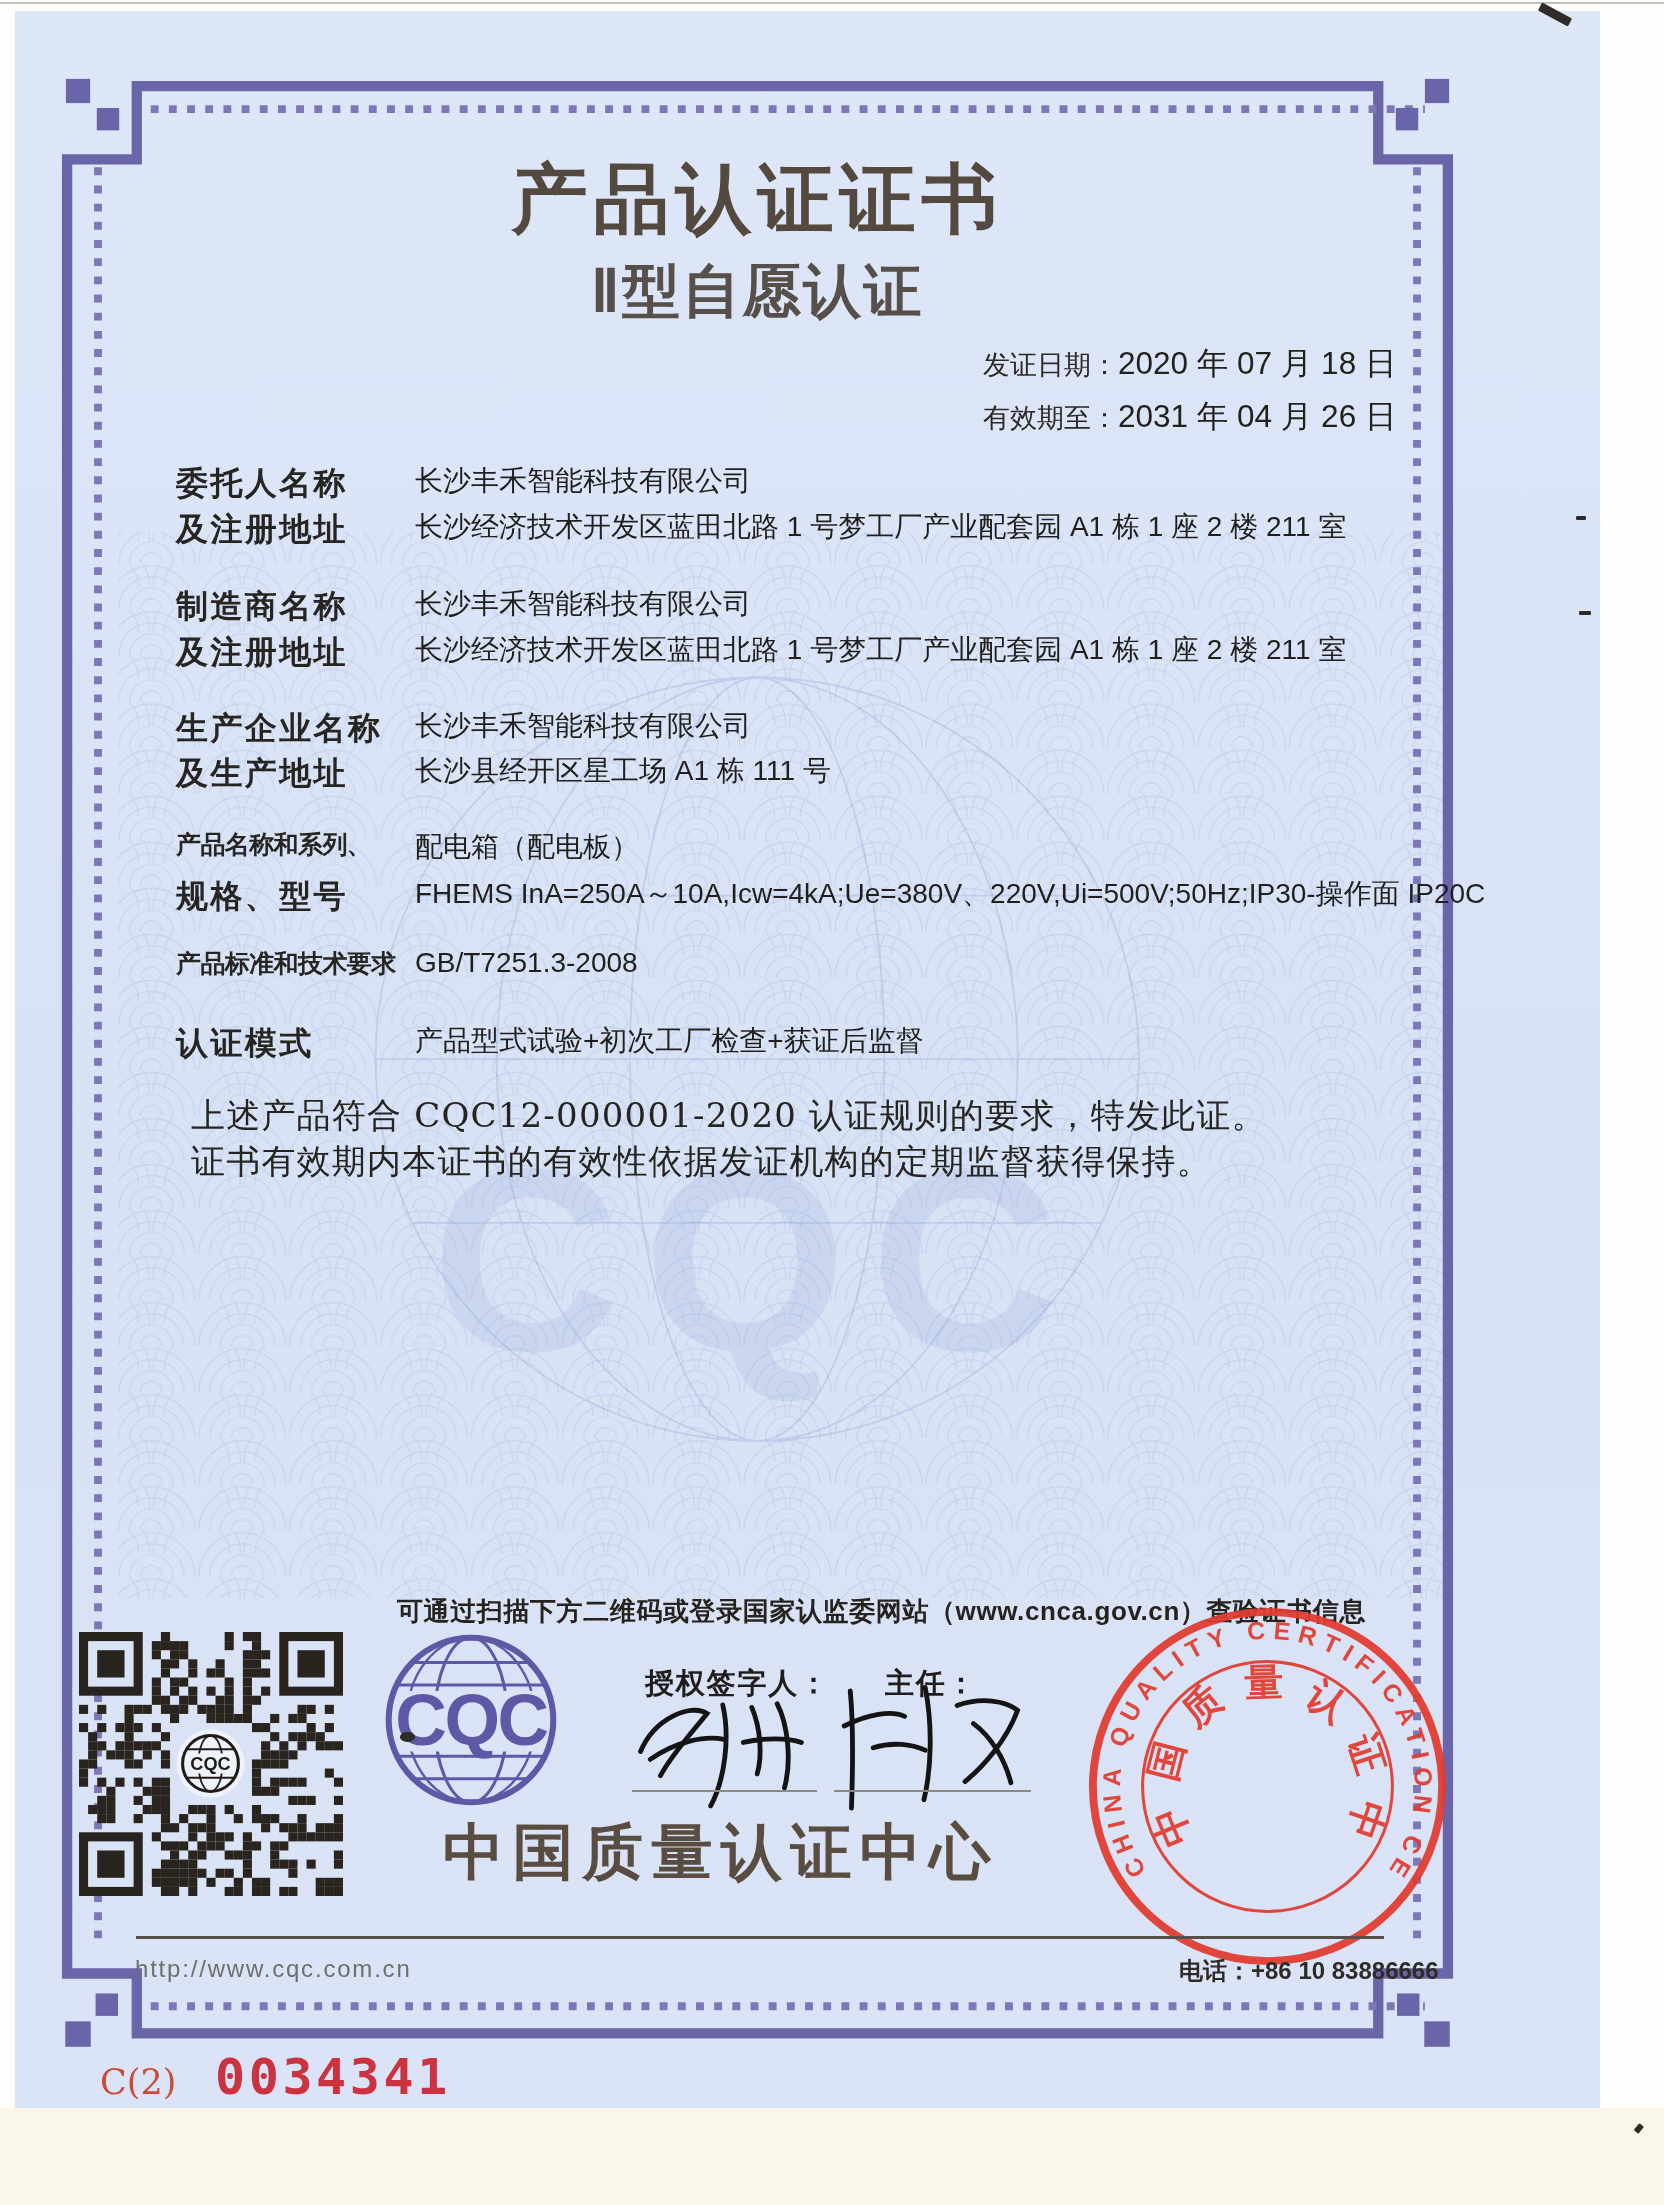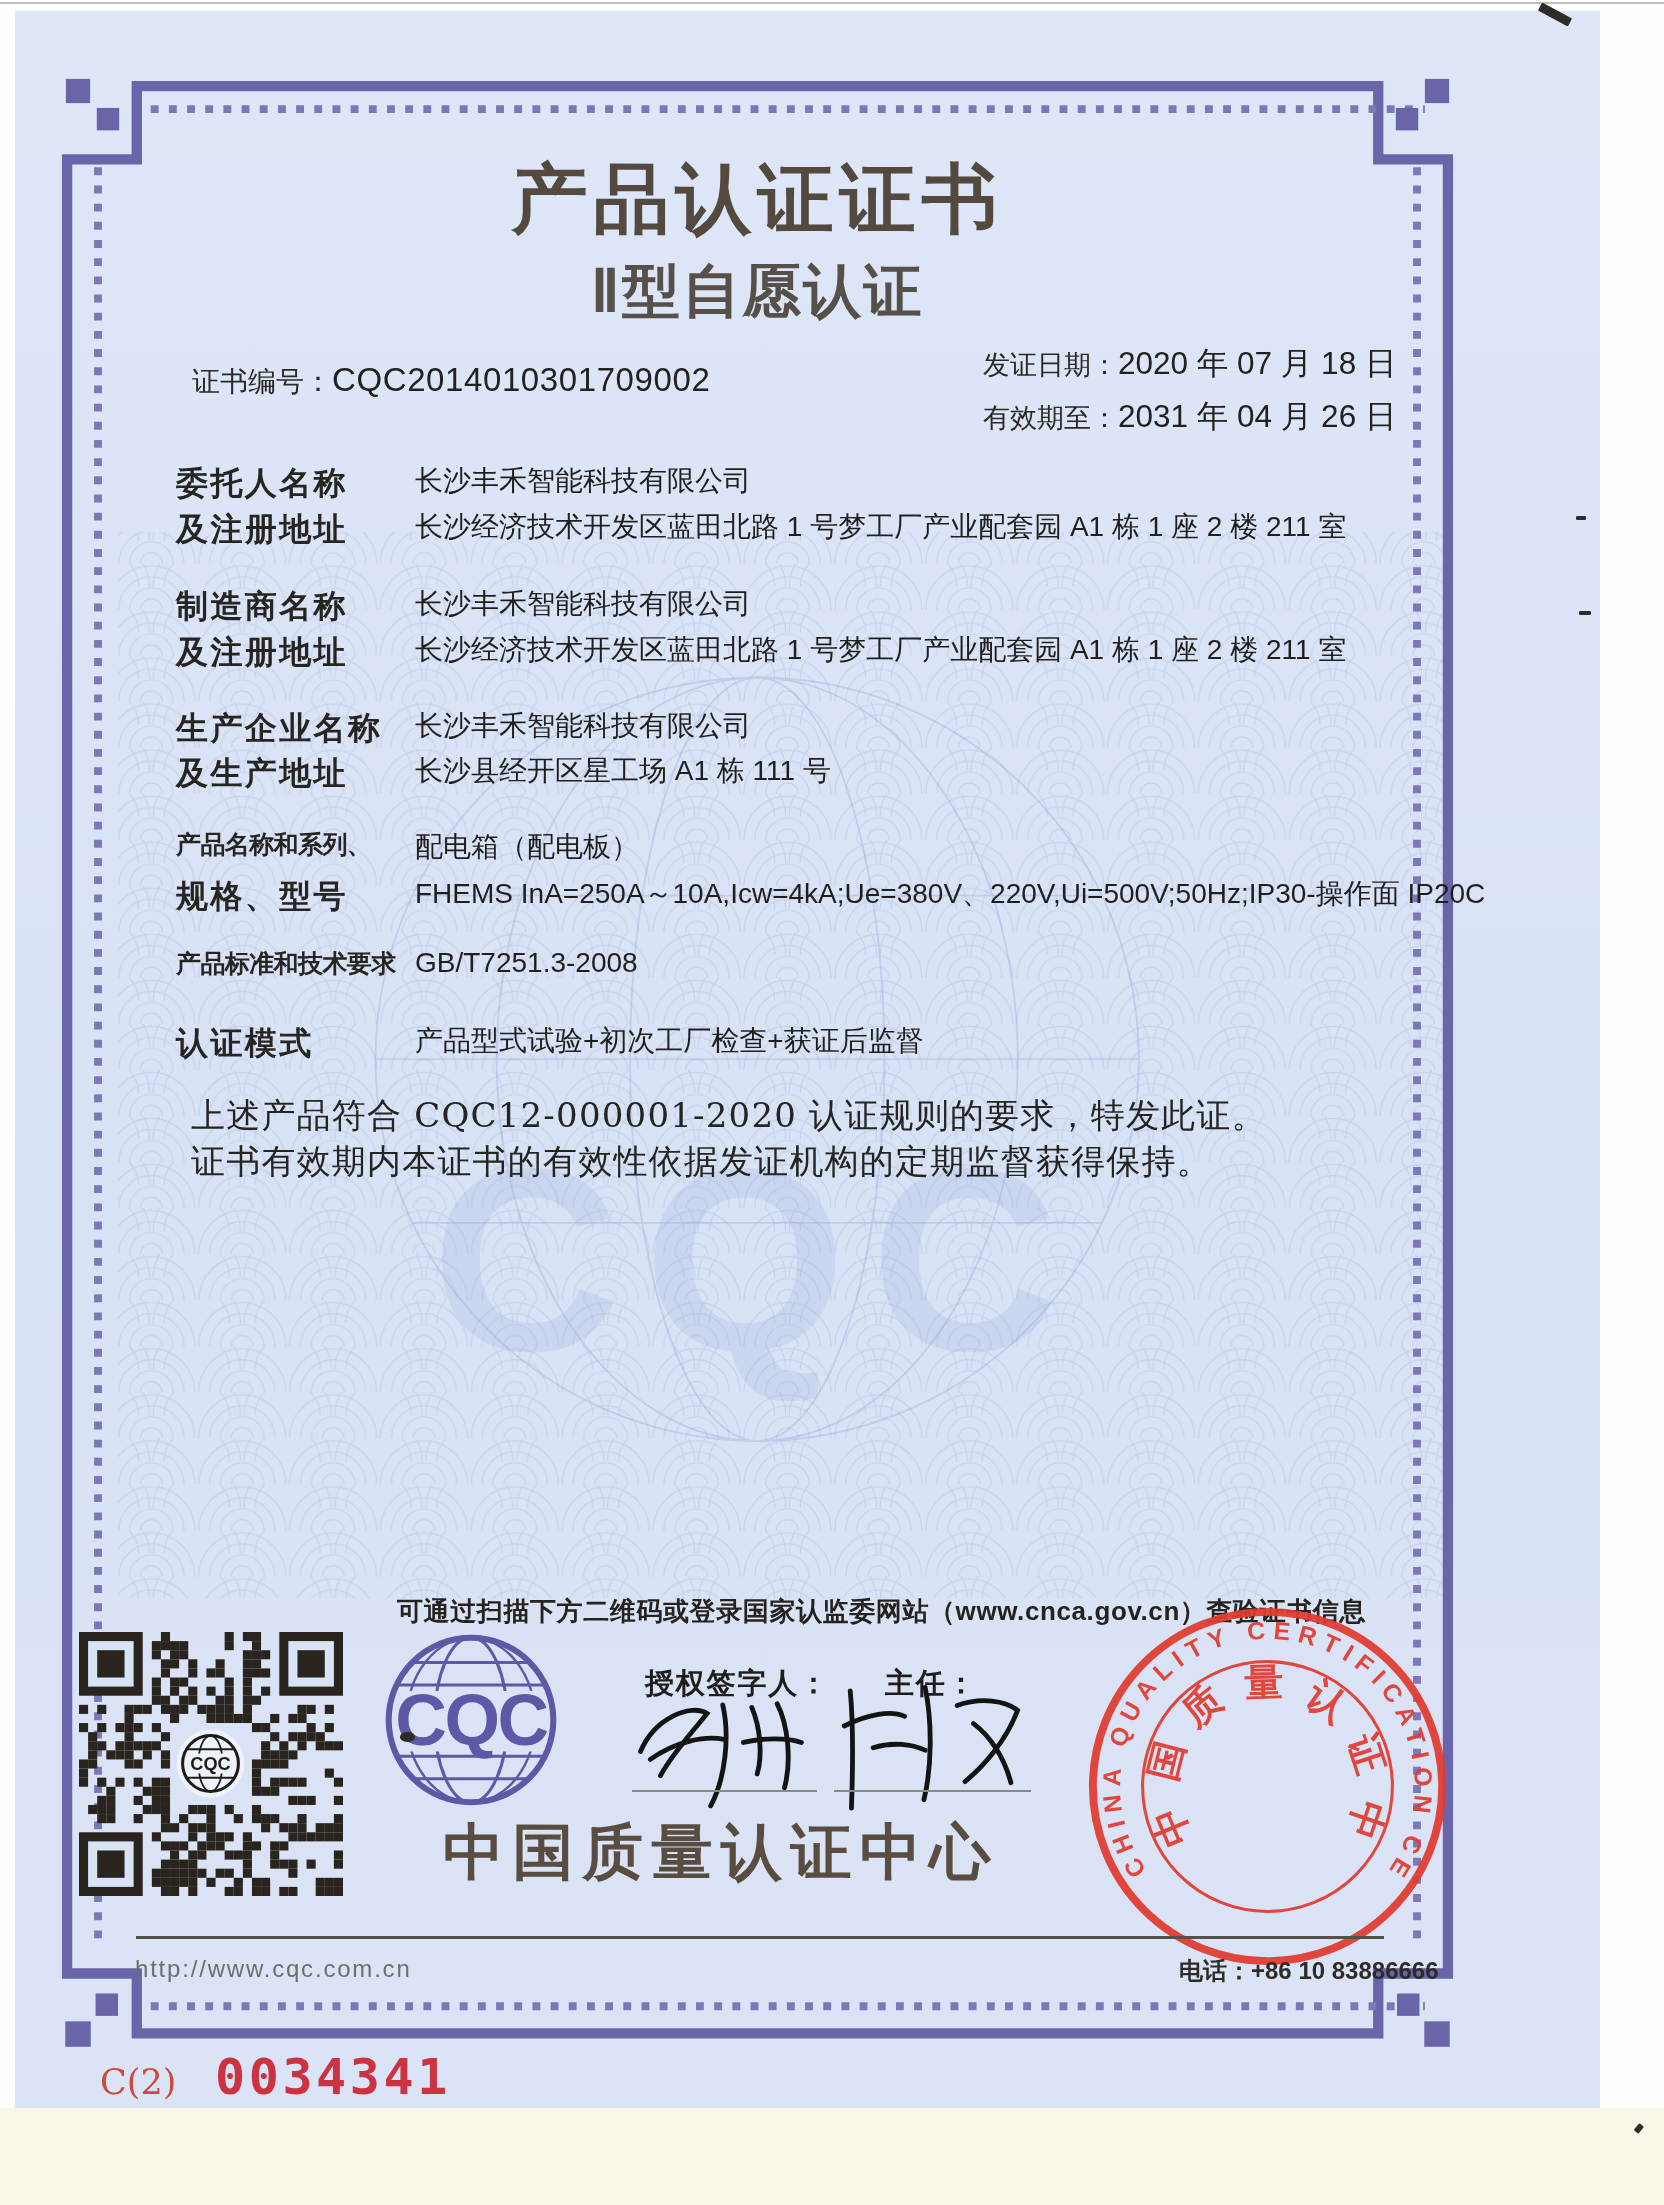"证书编号：CQC2014010301709002" div.abs { html: <div> <span>证书编号：</span><span>CQC2014010301709002</span> </div> -> none }
